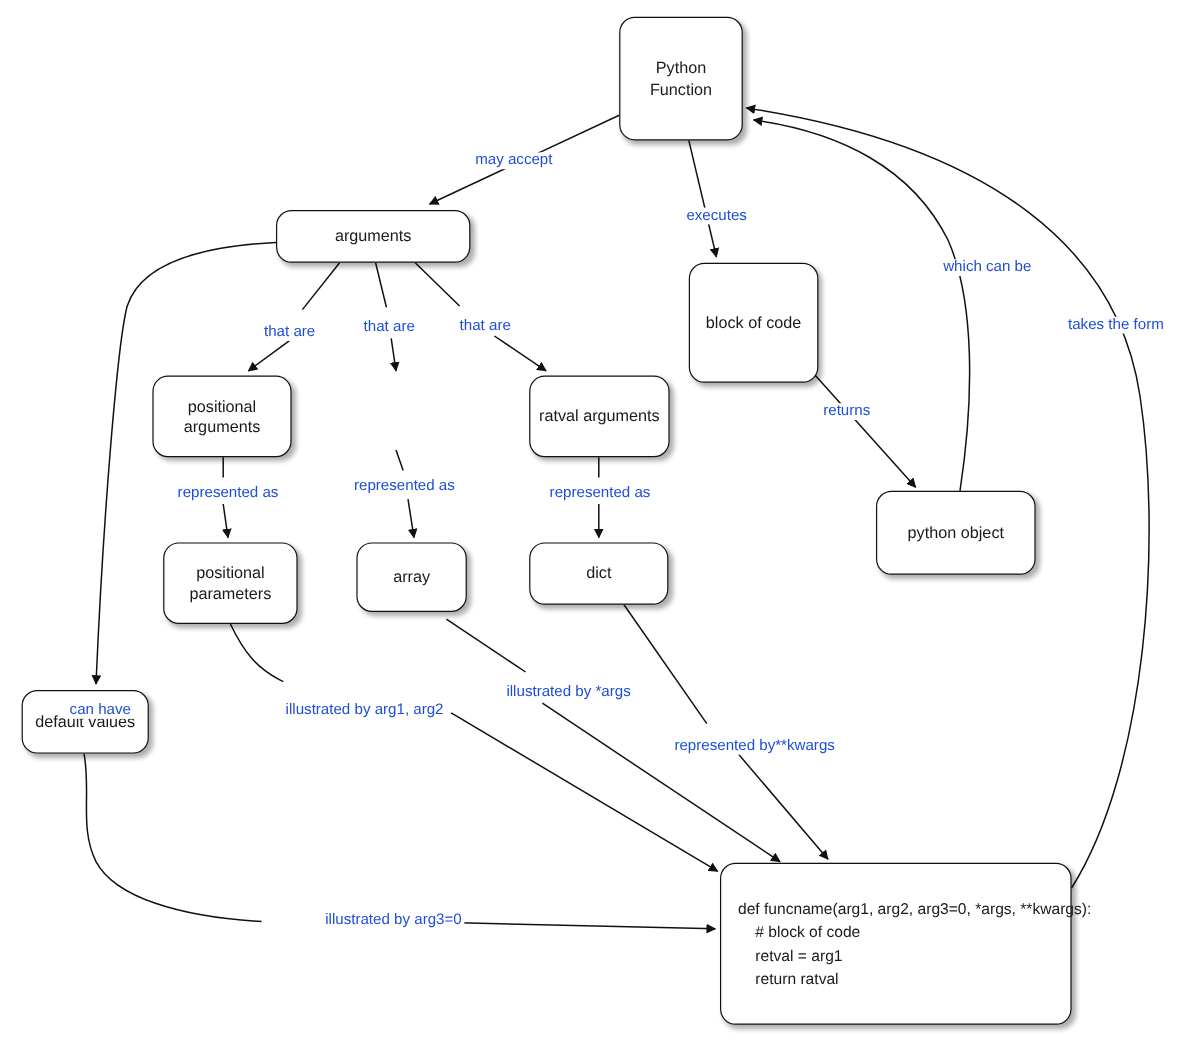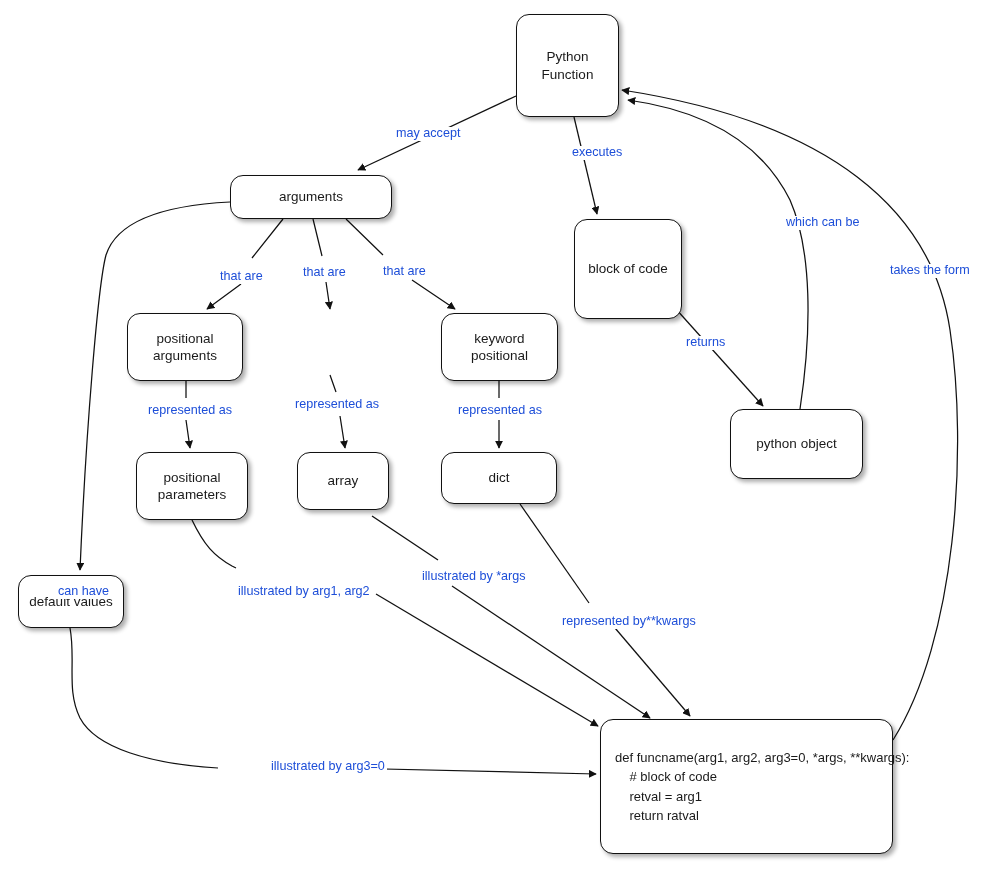"executes" div.edge-label { top: 146px -> 173px }
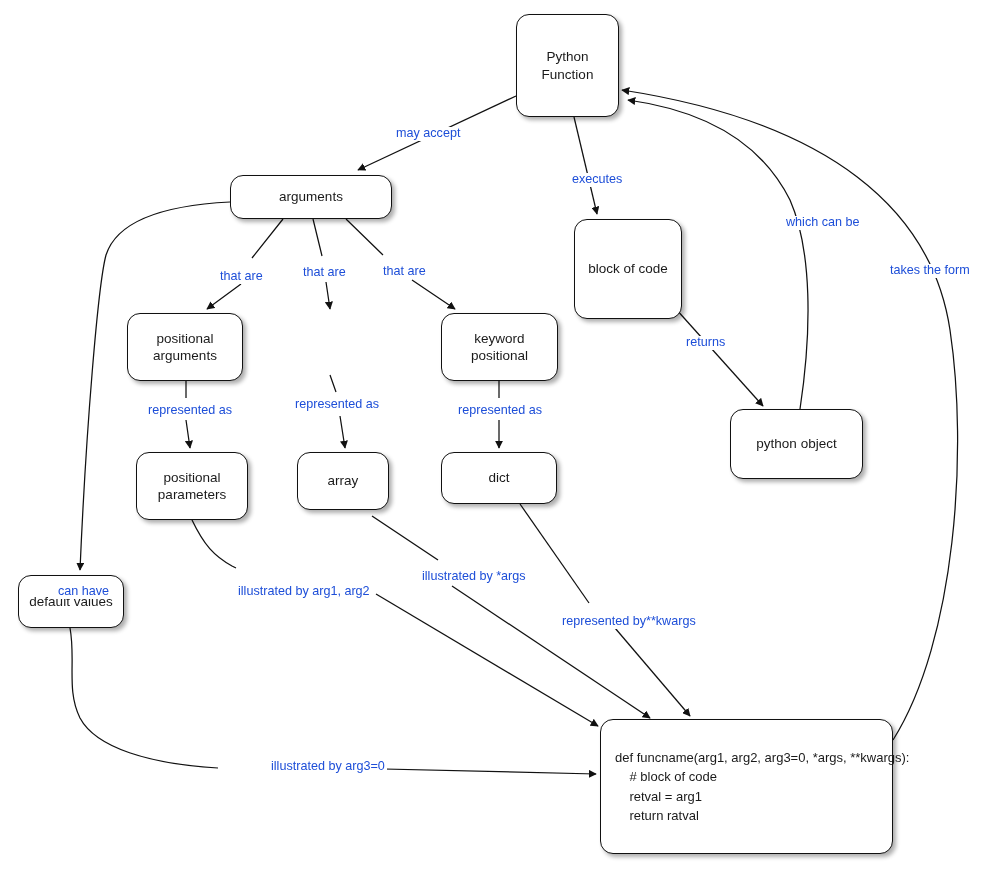"keyword positional" div.node { text: keyword positional -> ratval arguments }
